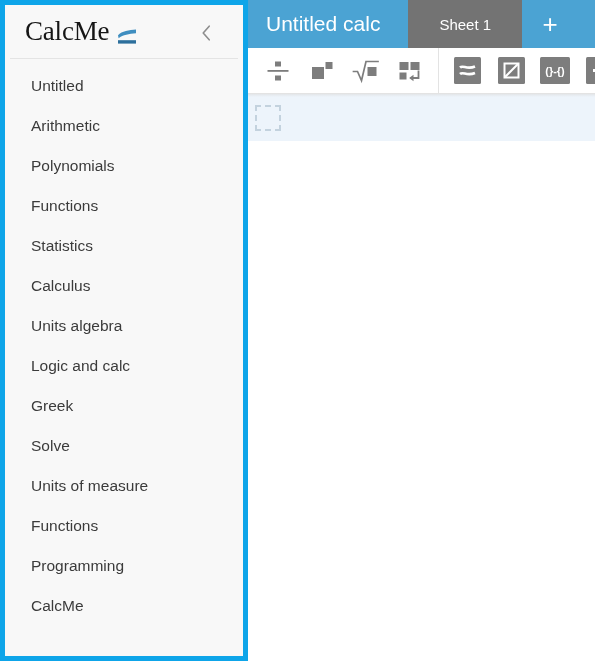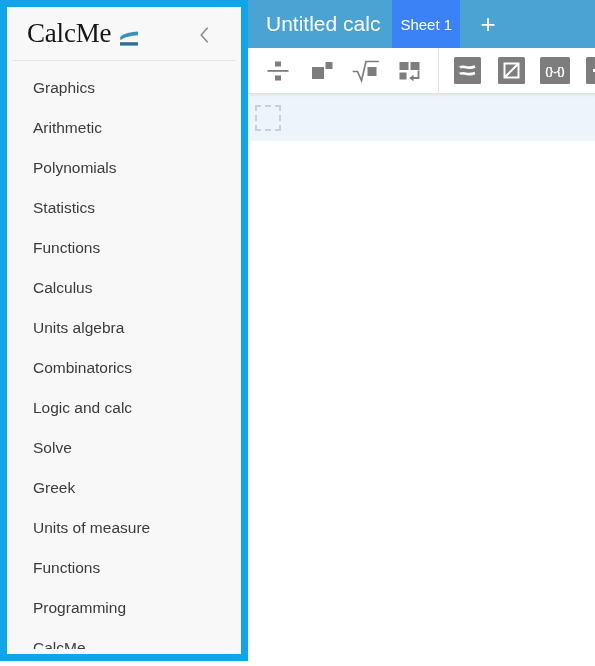"CalcMe" .sidebar-highlight { border: 7px solid #0ea5e9 -> 5px solid #0ea5e9 }
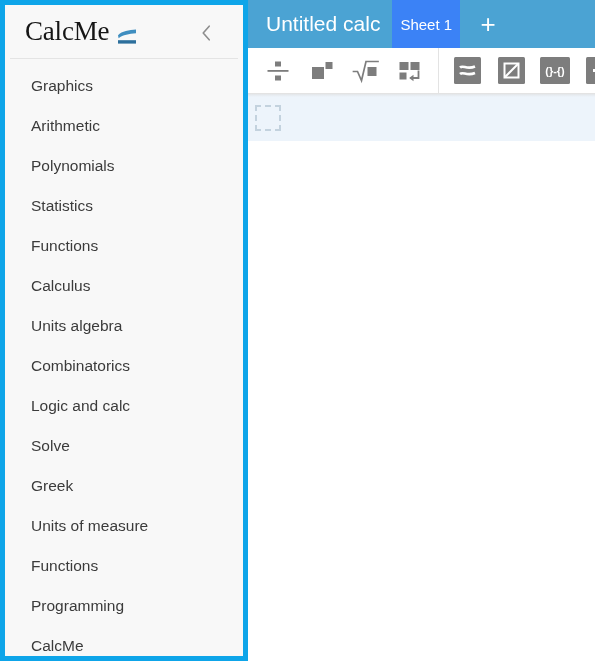"Untitled calc" .doc-title { padding: 0 12px 0 18px -> 0 28px 0 18px }
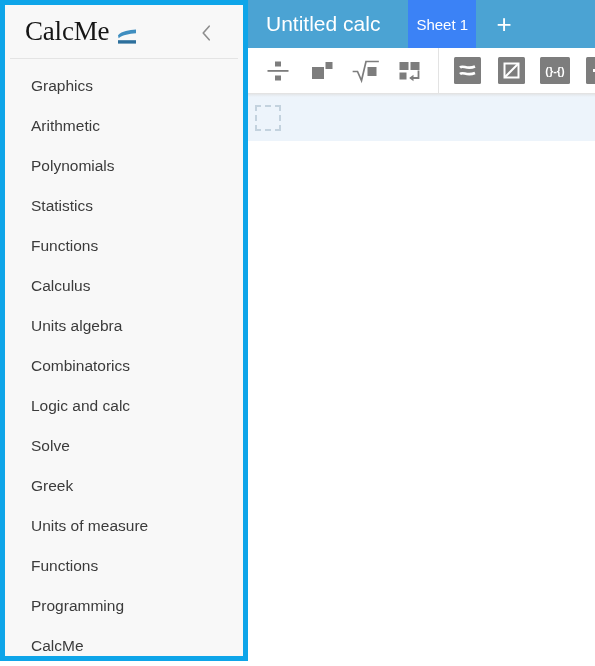"Sheet 1" .sheet-tab { background: #3b82f6 -> #737373; padding: 0 8px -> 0 31px }
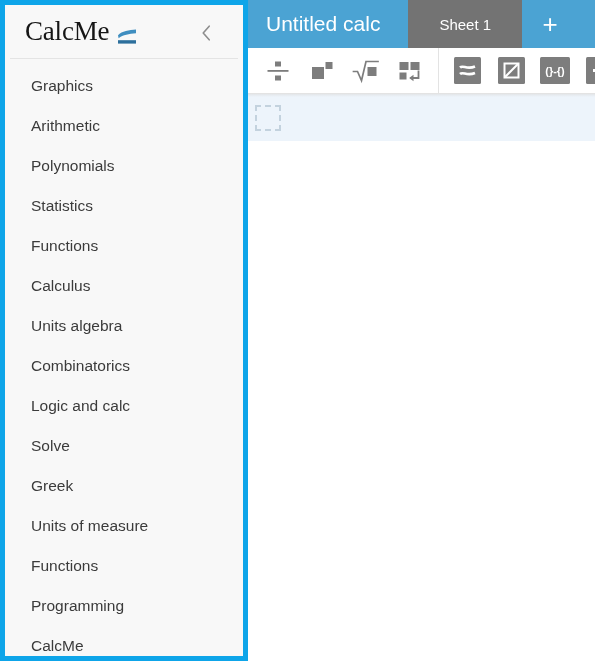"Graphics" span { text: Graphics -> Untitled }
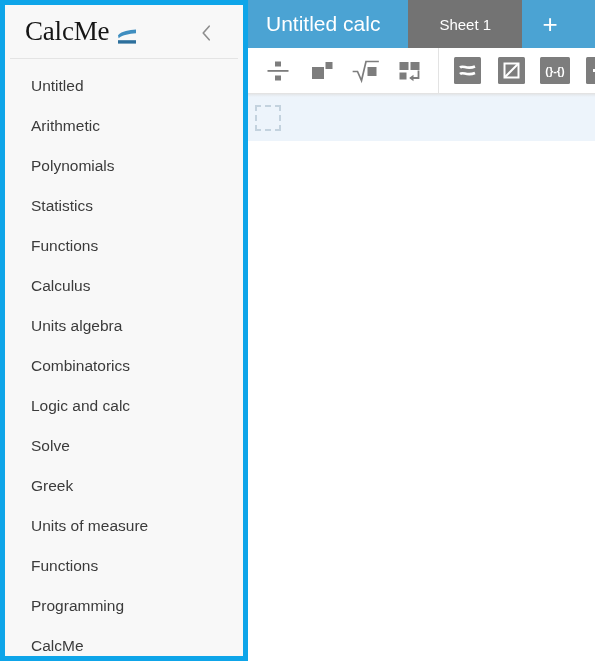"Statistics" li.menu-item { order: before "Functions" -> after "Functions" }
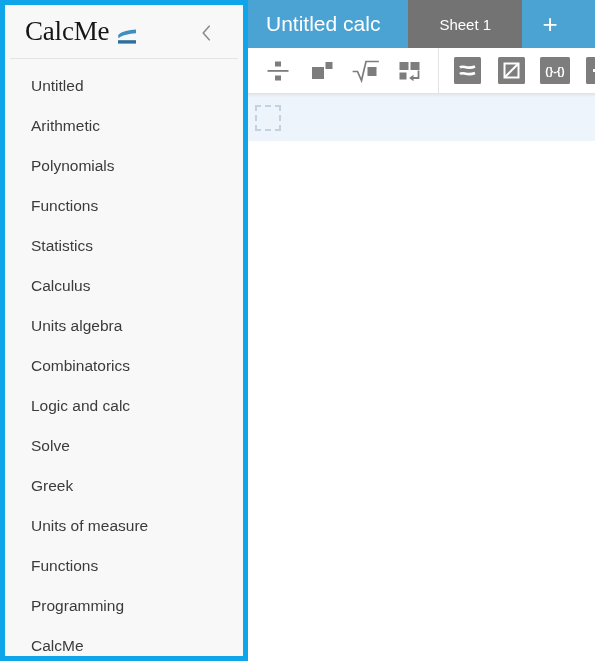"Combinatorics" li.menu-item { html: <li><span>Combinatorics</span></li> -> none }
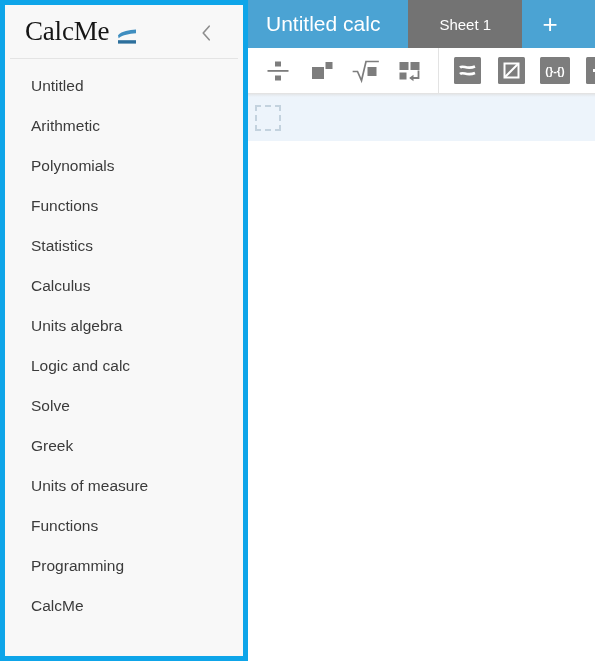"Solve" li.menu-item { order: before "Greek" -> after "Greek" }
